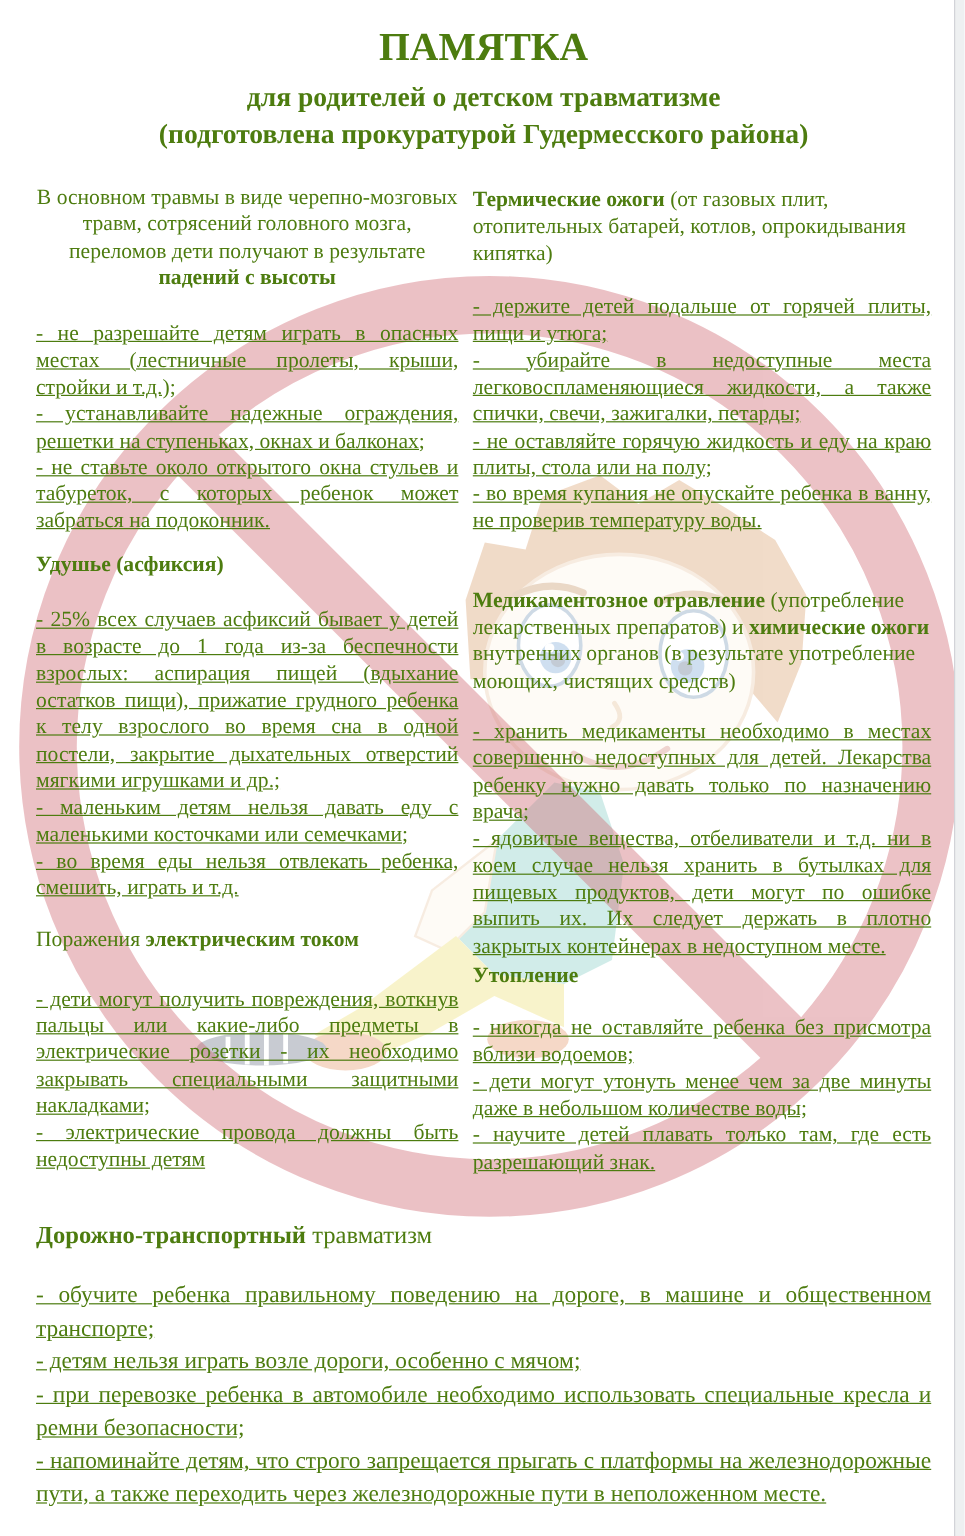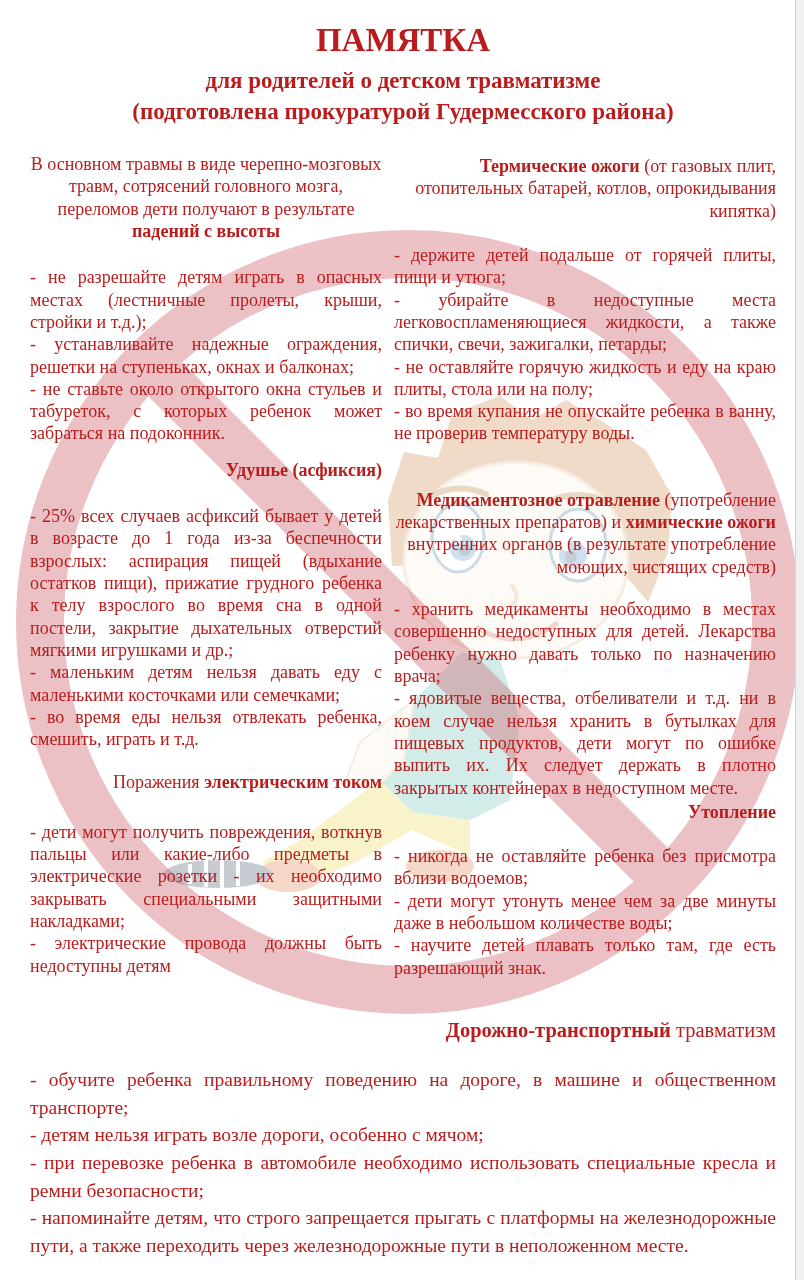"ПАМЯТКА" .page { color: #b91c1c -> #4d7c0f }
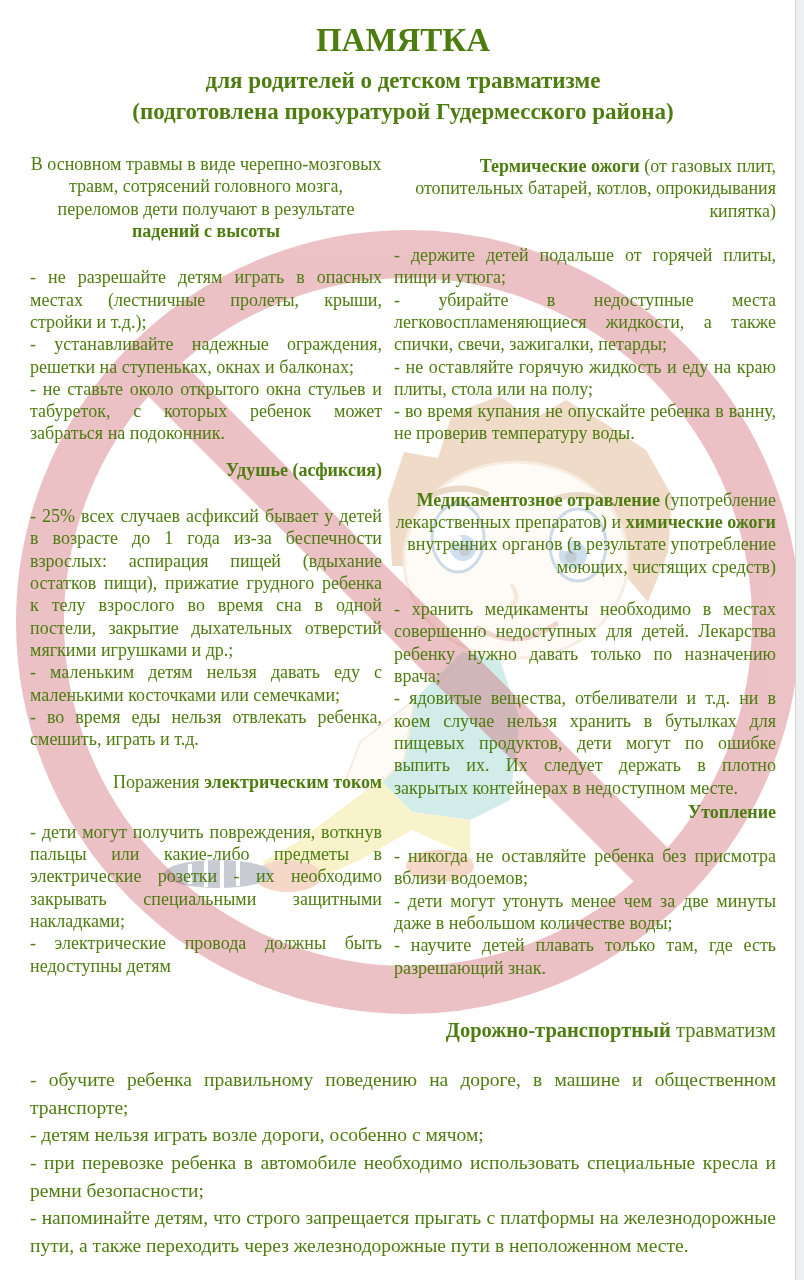"Термические ожоги (от газовых плит," .sec-heading { text-align: right -> left }
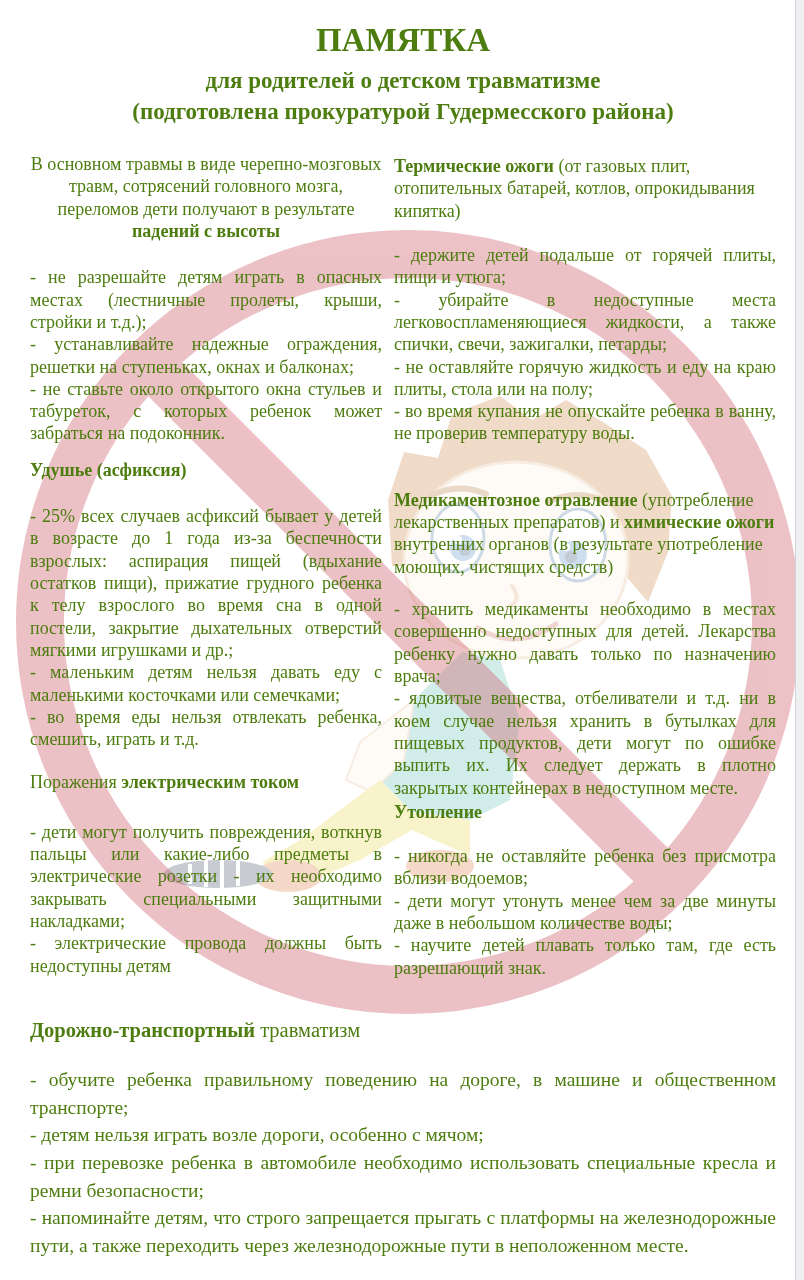"- держите детей подальше от" .item { text-decoration: none -> underline }
